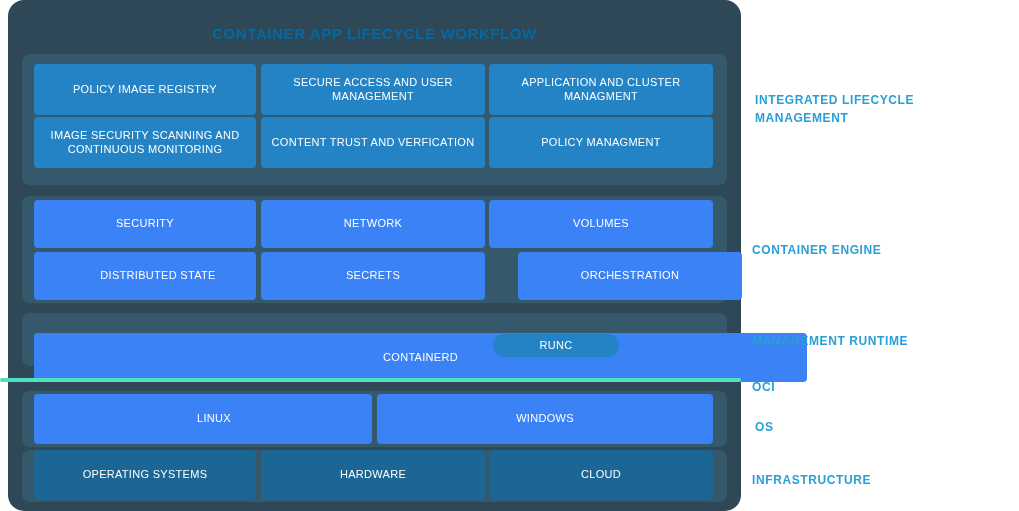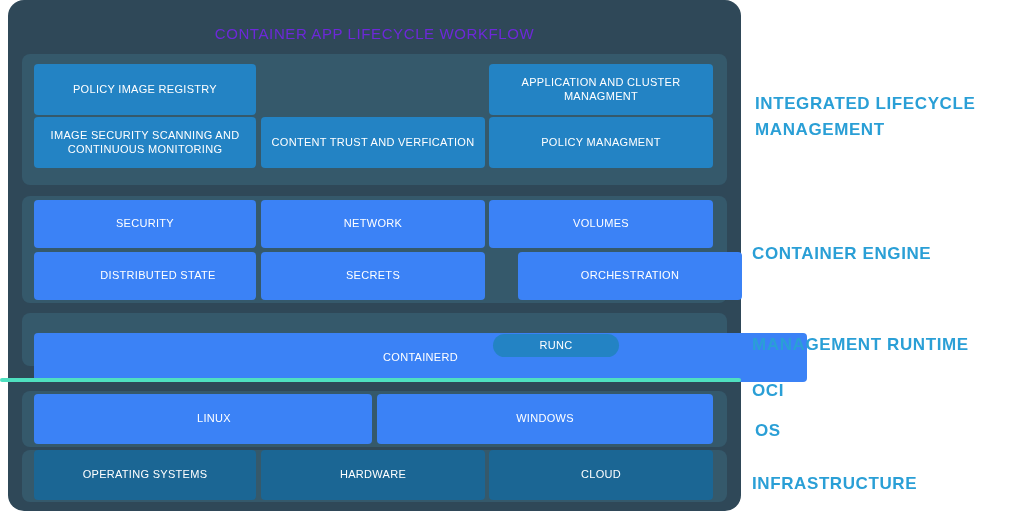"CONTAINER APP LIFECYCLE WORKFLOW" .diagram-title { color: #6d28d9 -> #0369a1; font-weight: normal -> bold }
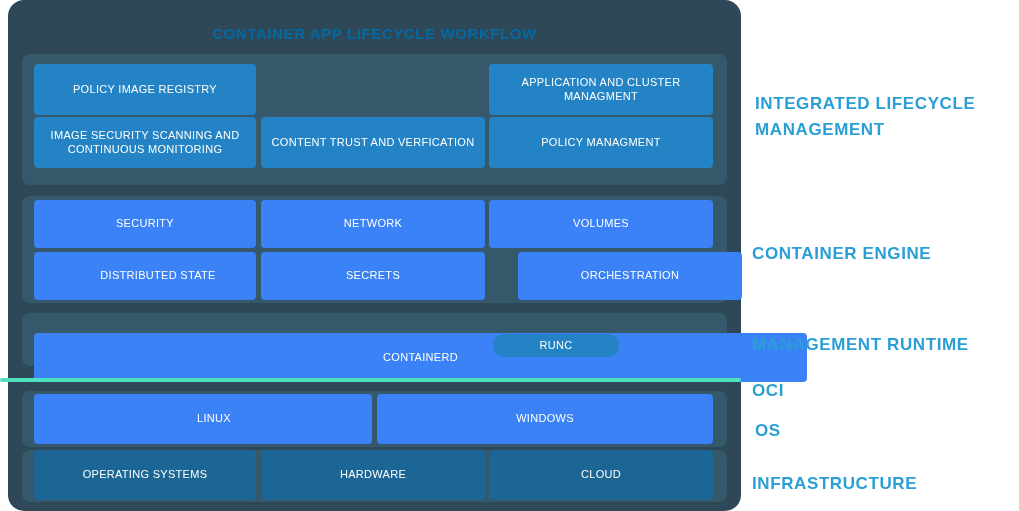"SECURE ACCESS AND USER MANAGEMENT" div.box { html: none -> <div>SECURE ACCESS AND USER MANAGEMENT</div> }
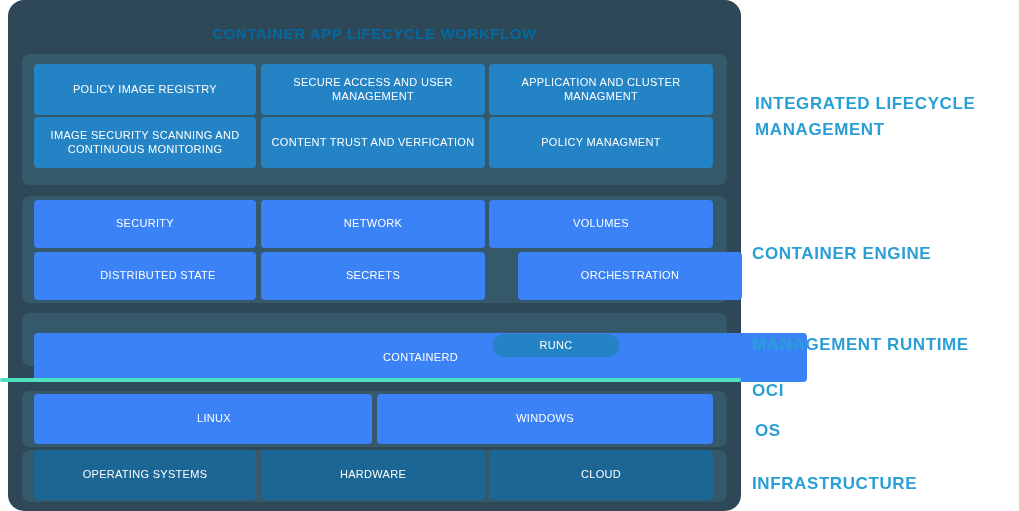"INTEGRATED LIFECYCLE MANAGEMENT" .side-label { font-size: 17px -> 12px }
